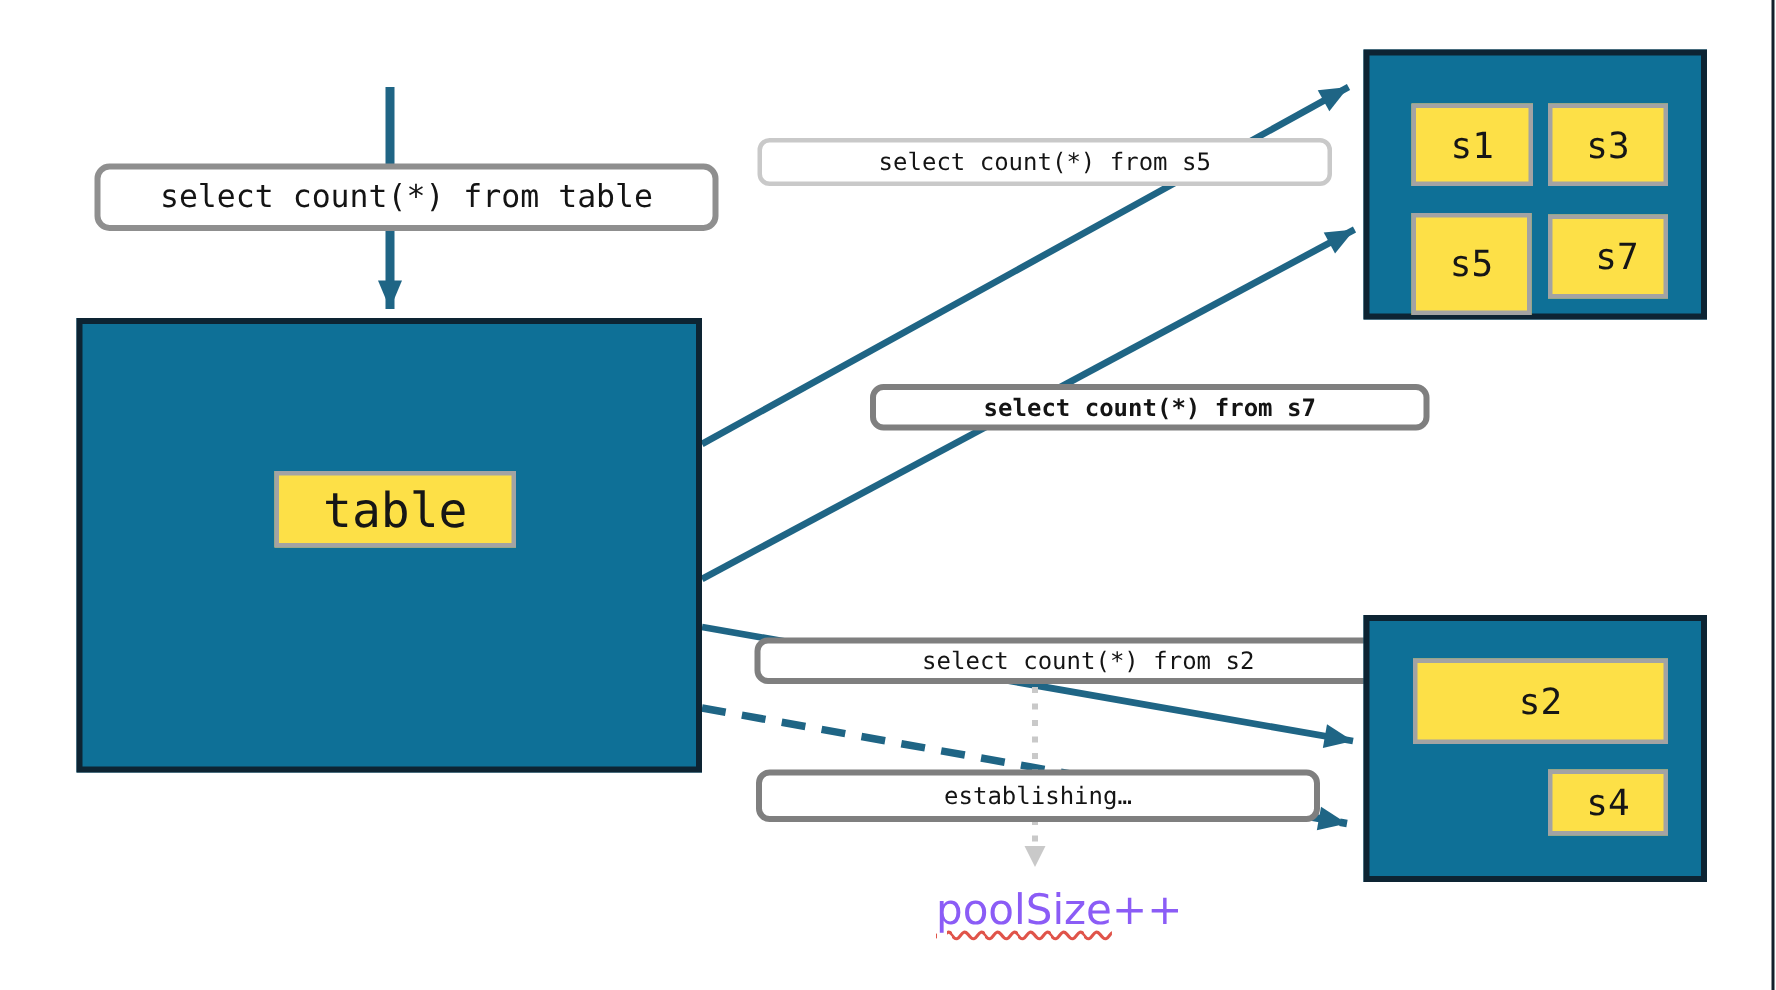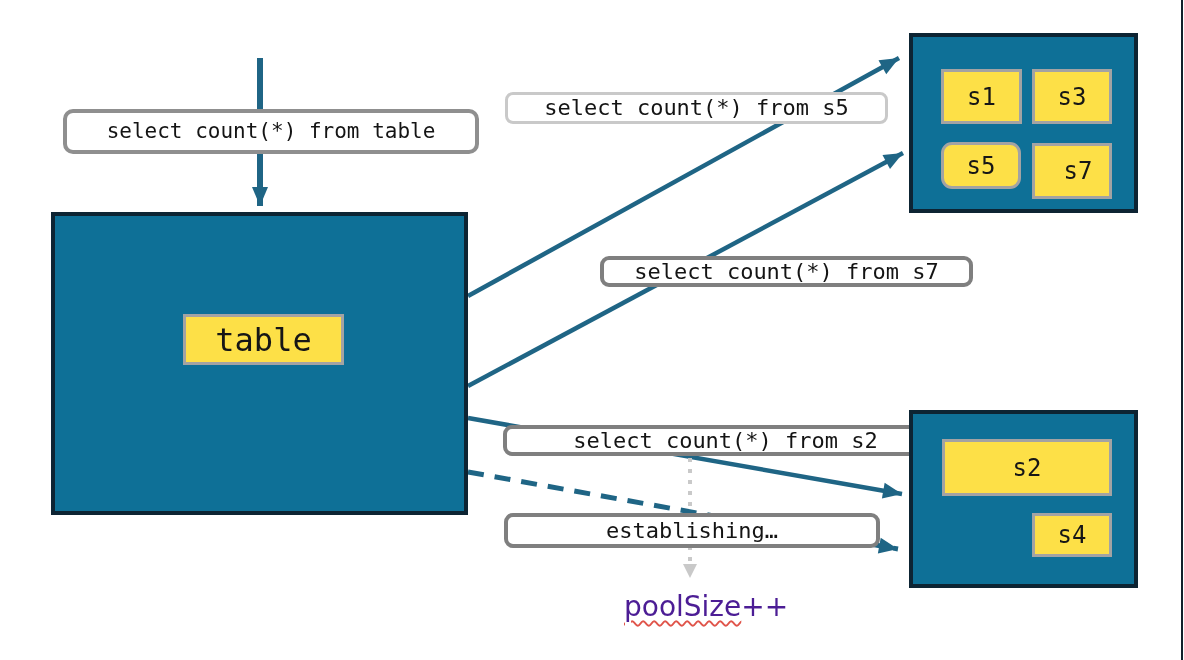"select count(*) from s5" .qbox { font-size: 22px -> 16px }
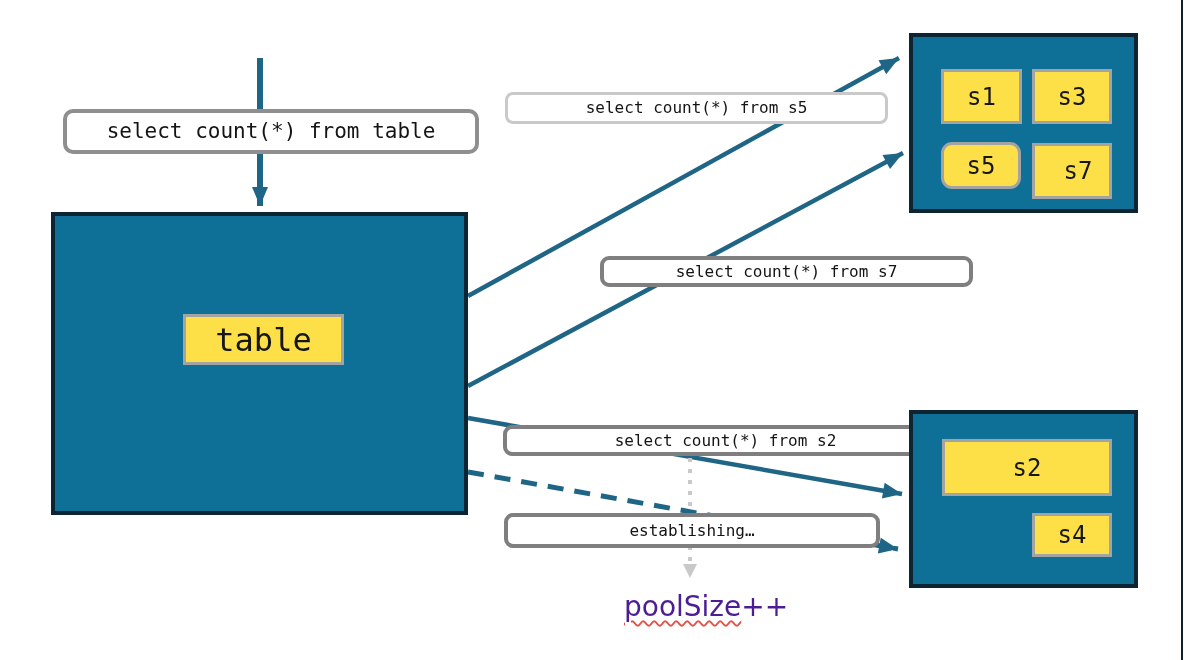"s5" #pool-top .s5 { border-radius: 11px -> none; height: 47px -> 68px }
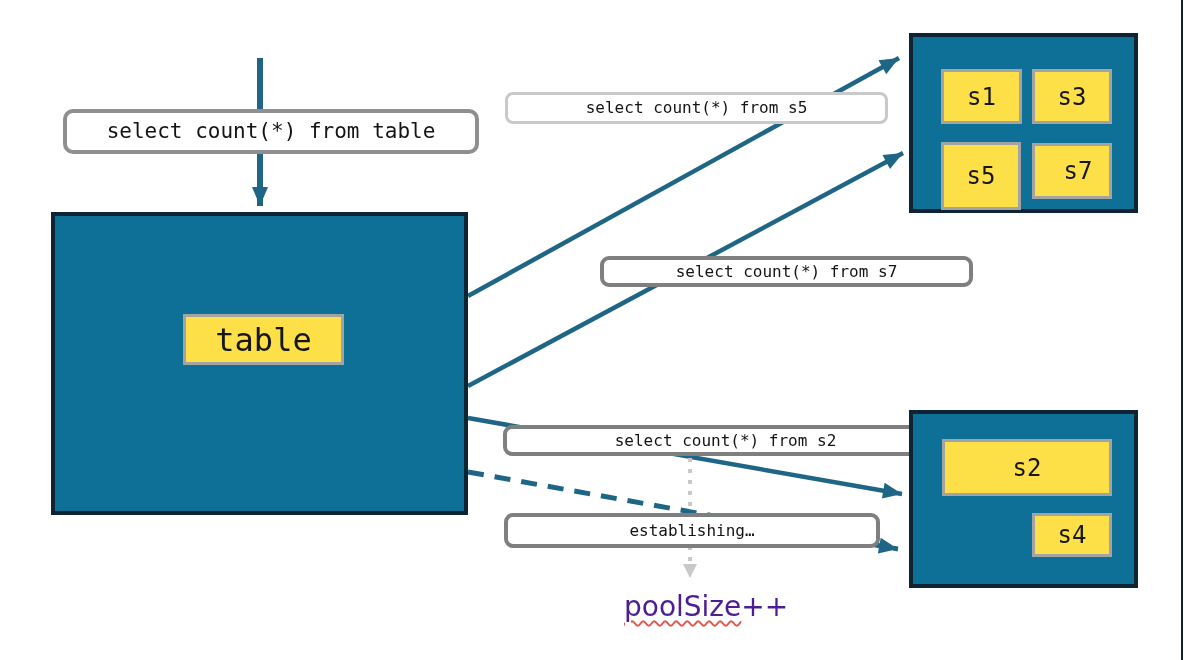"select count(*) from s7" #q-s7 { font-weight: none -> bold; left: 600px -> 580px }
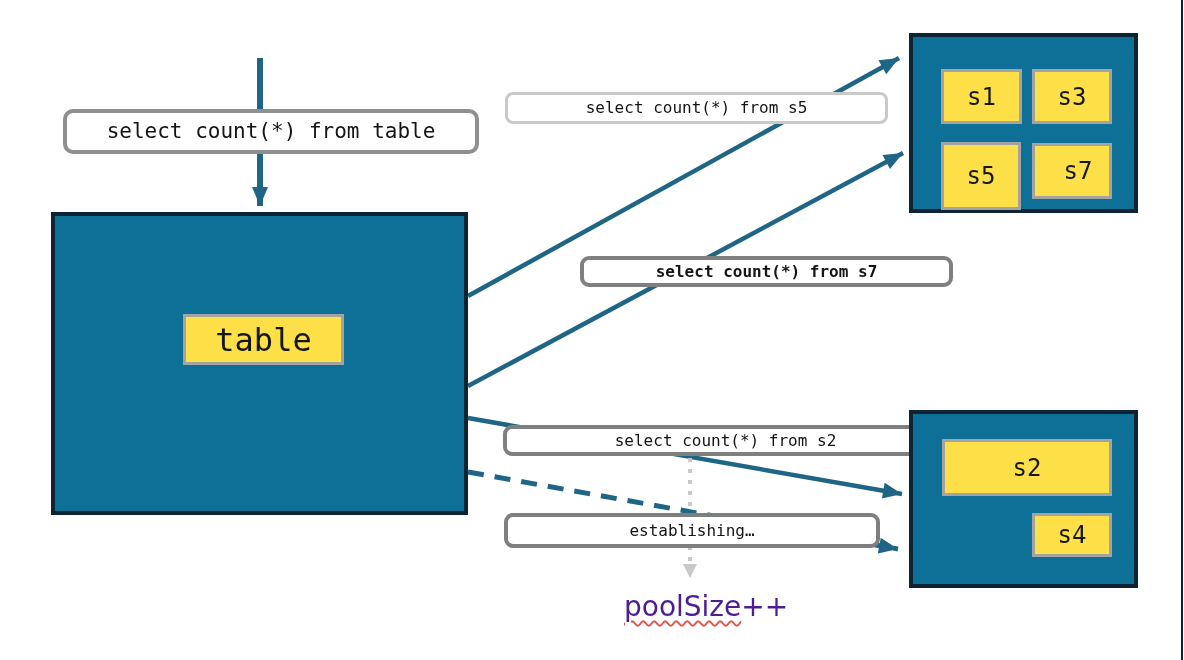"poolSize++" #poolsize { color: #4c1d95 -> #8b5cf6 }
